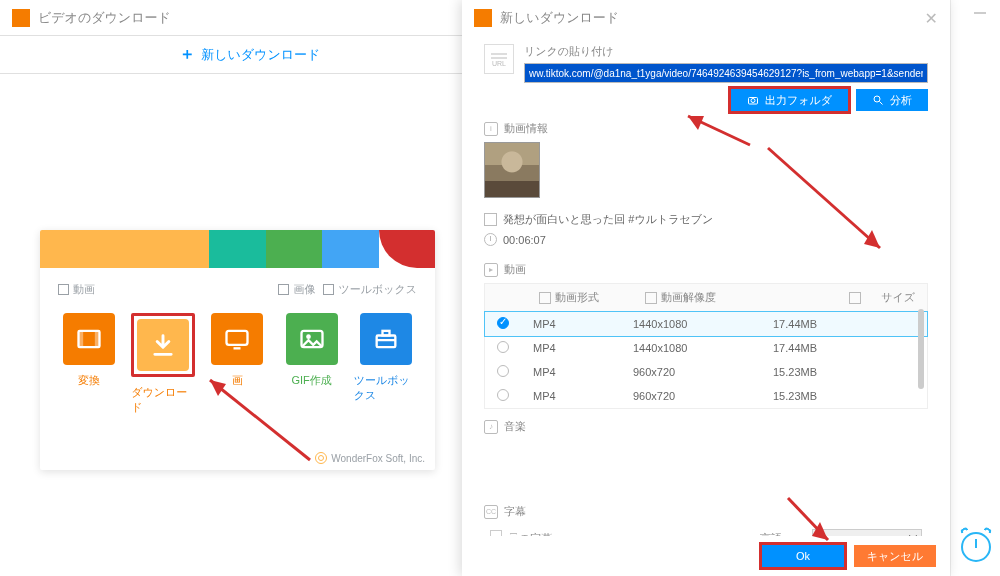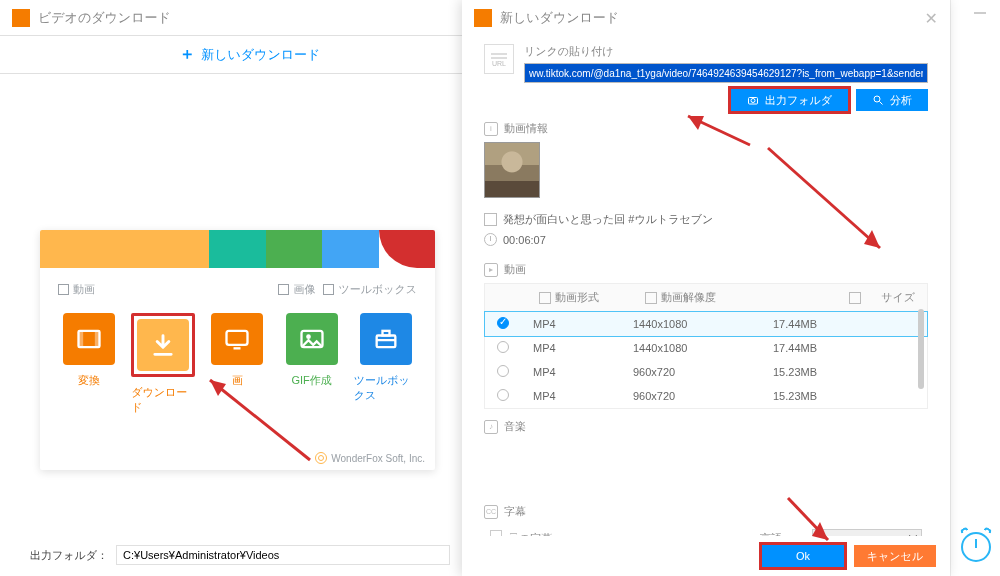"出力フォルダ：" div.output-row { html: <div> <span>出力フォルダ：</span> <input> </div> -> none }
